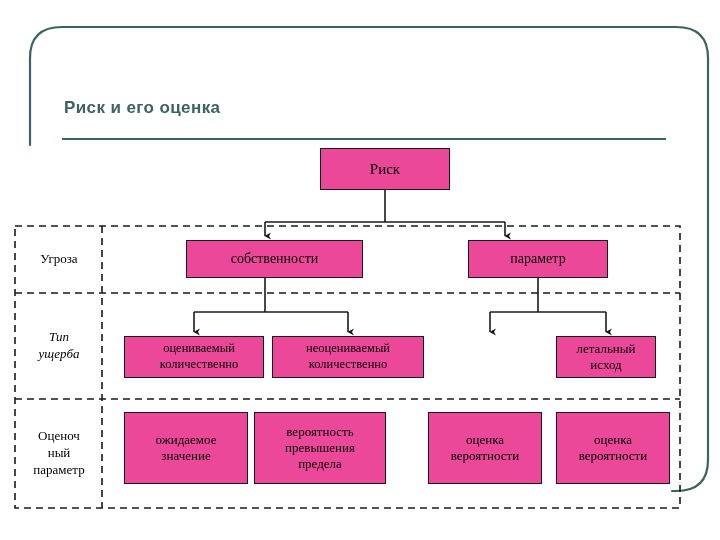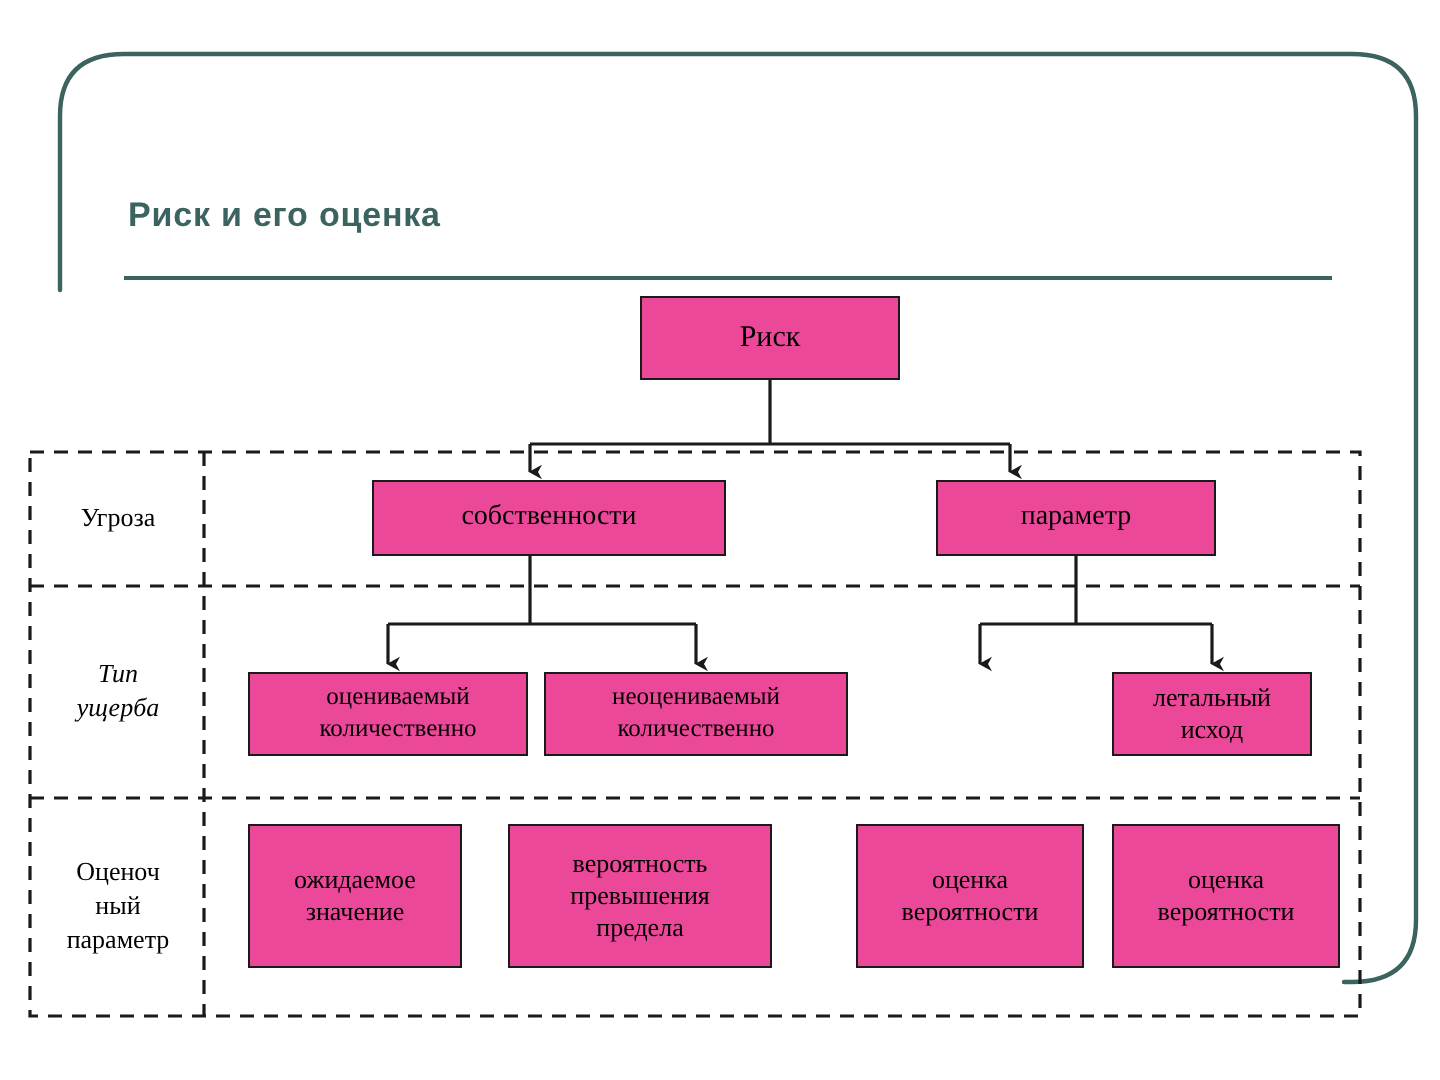"ожидаемое" #node-expected { width: 107px -> 124px }
